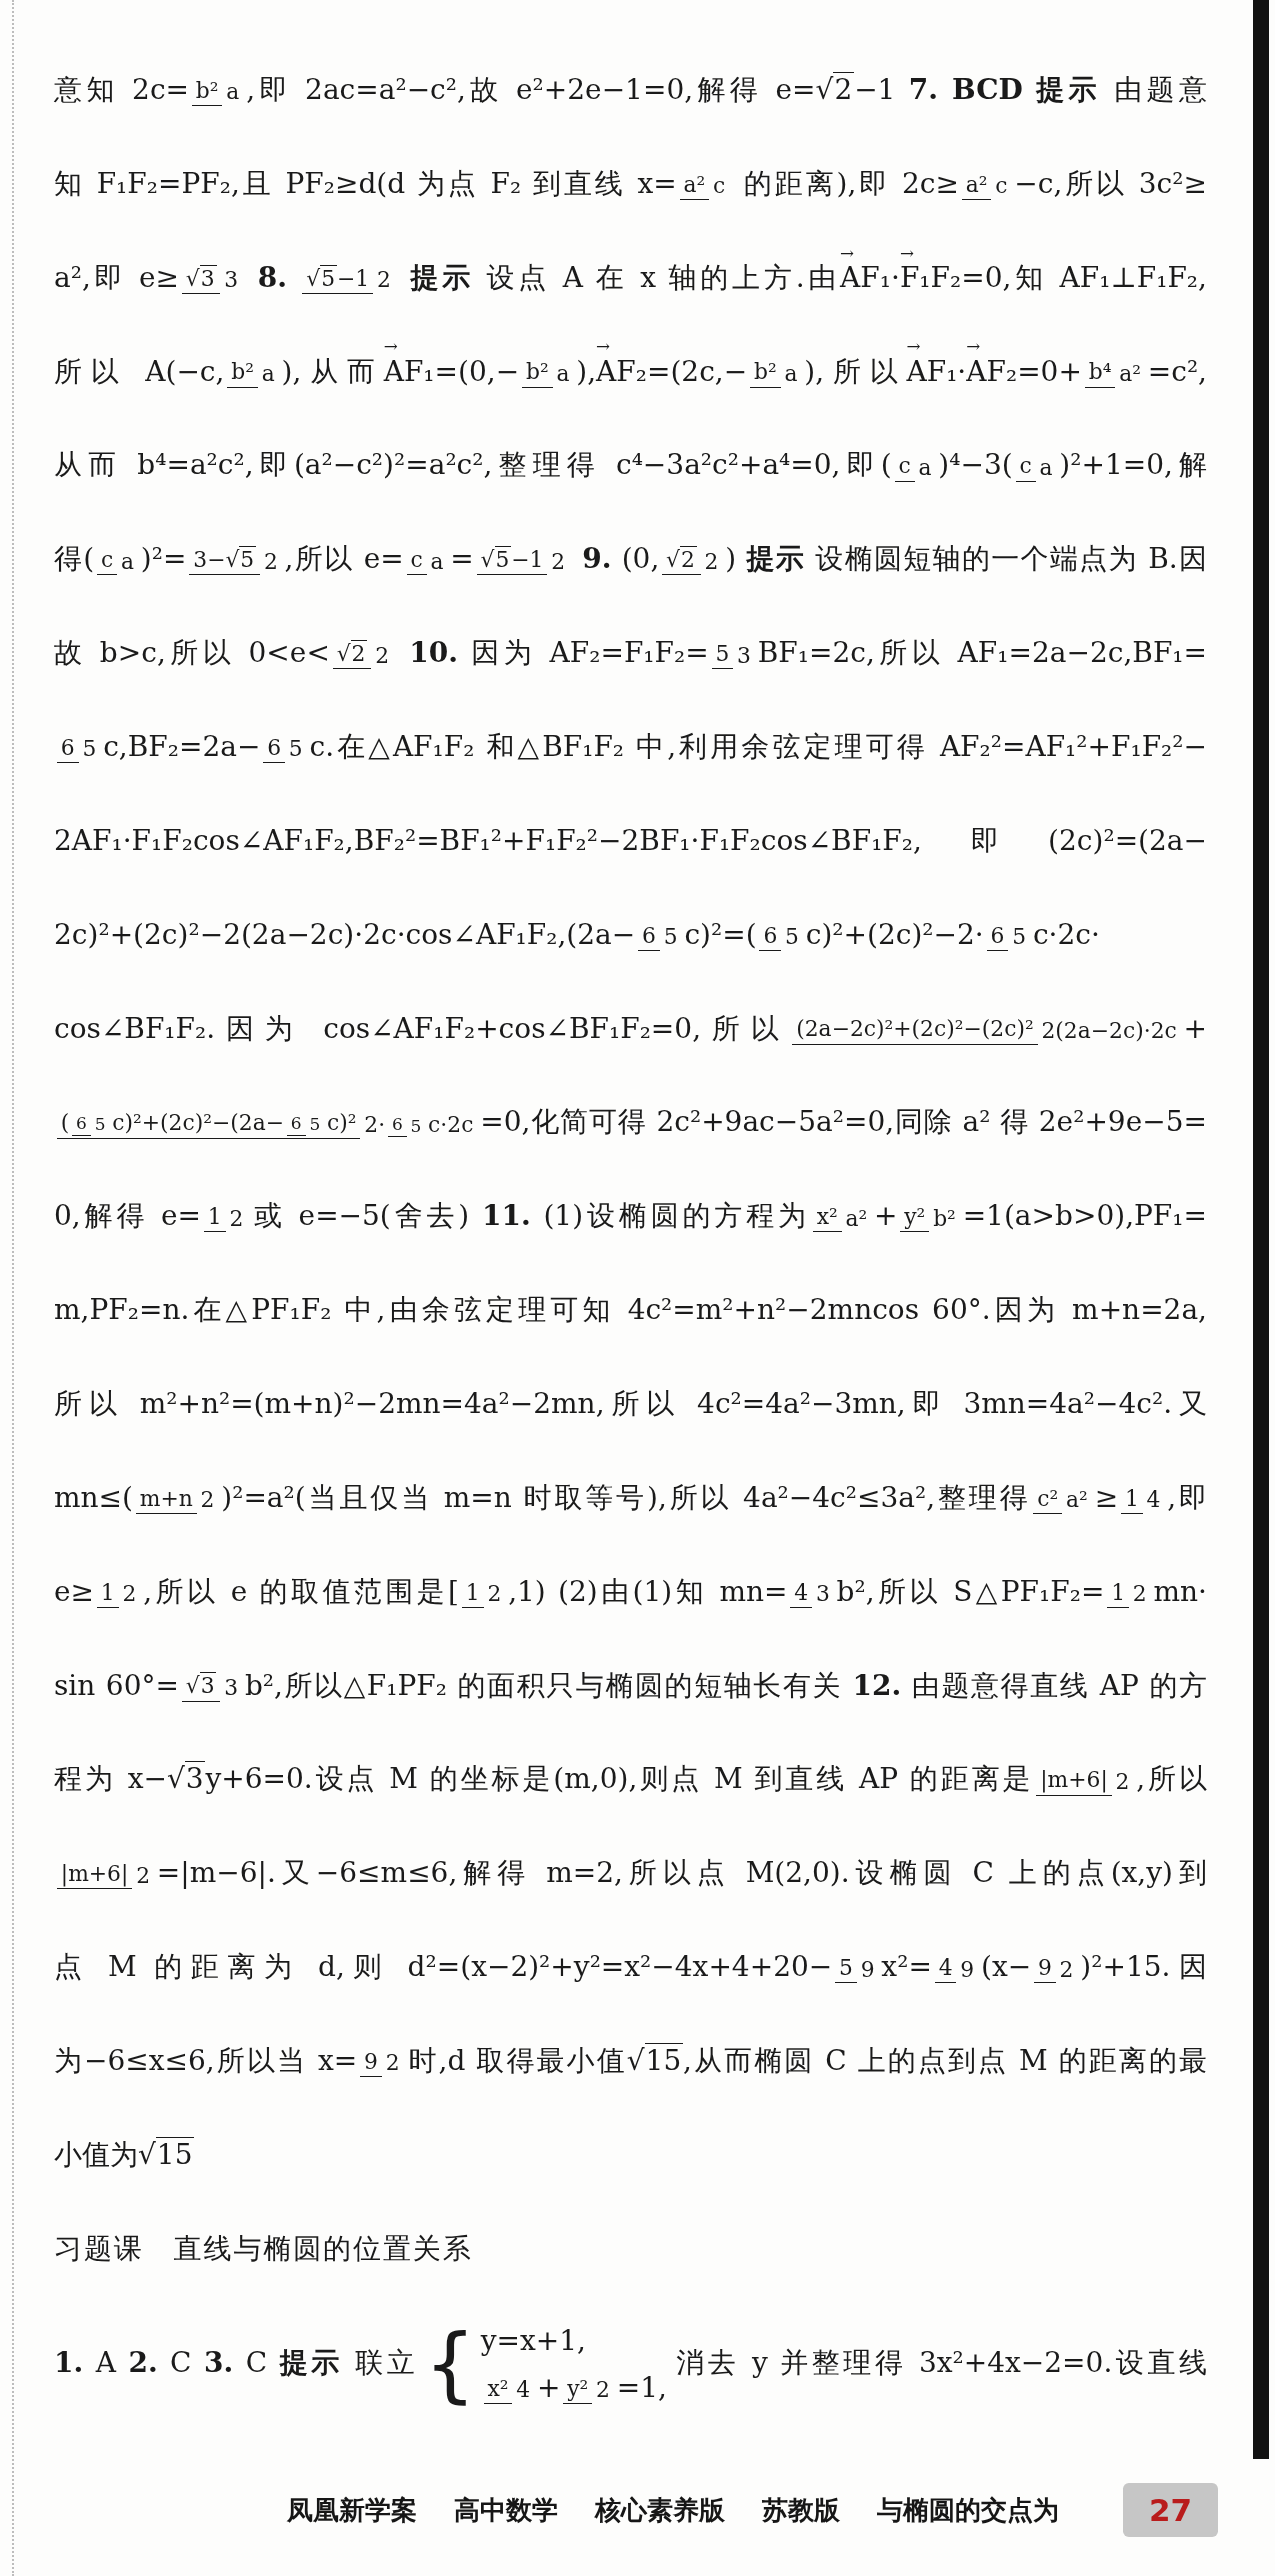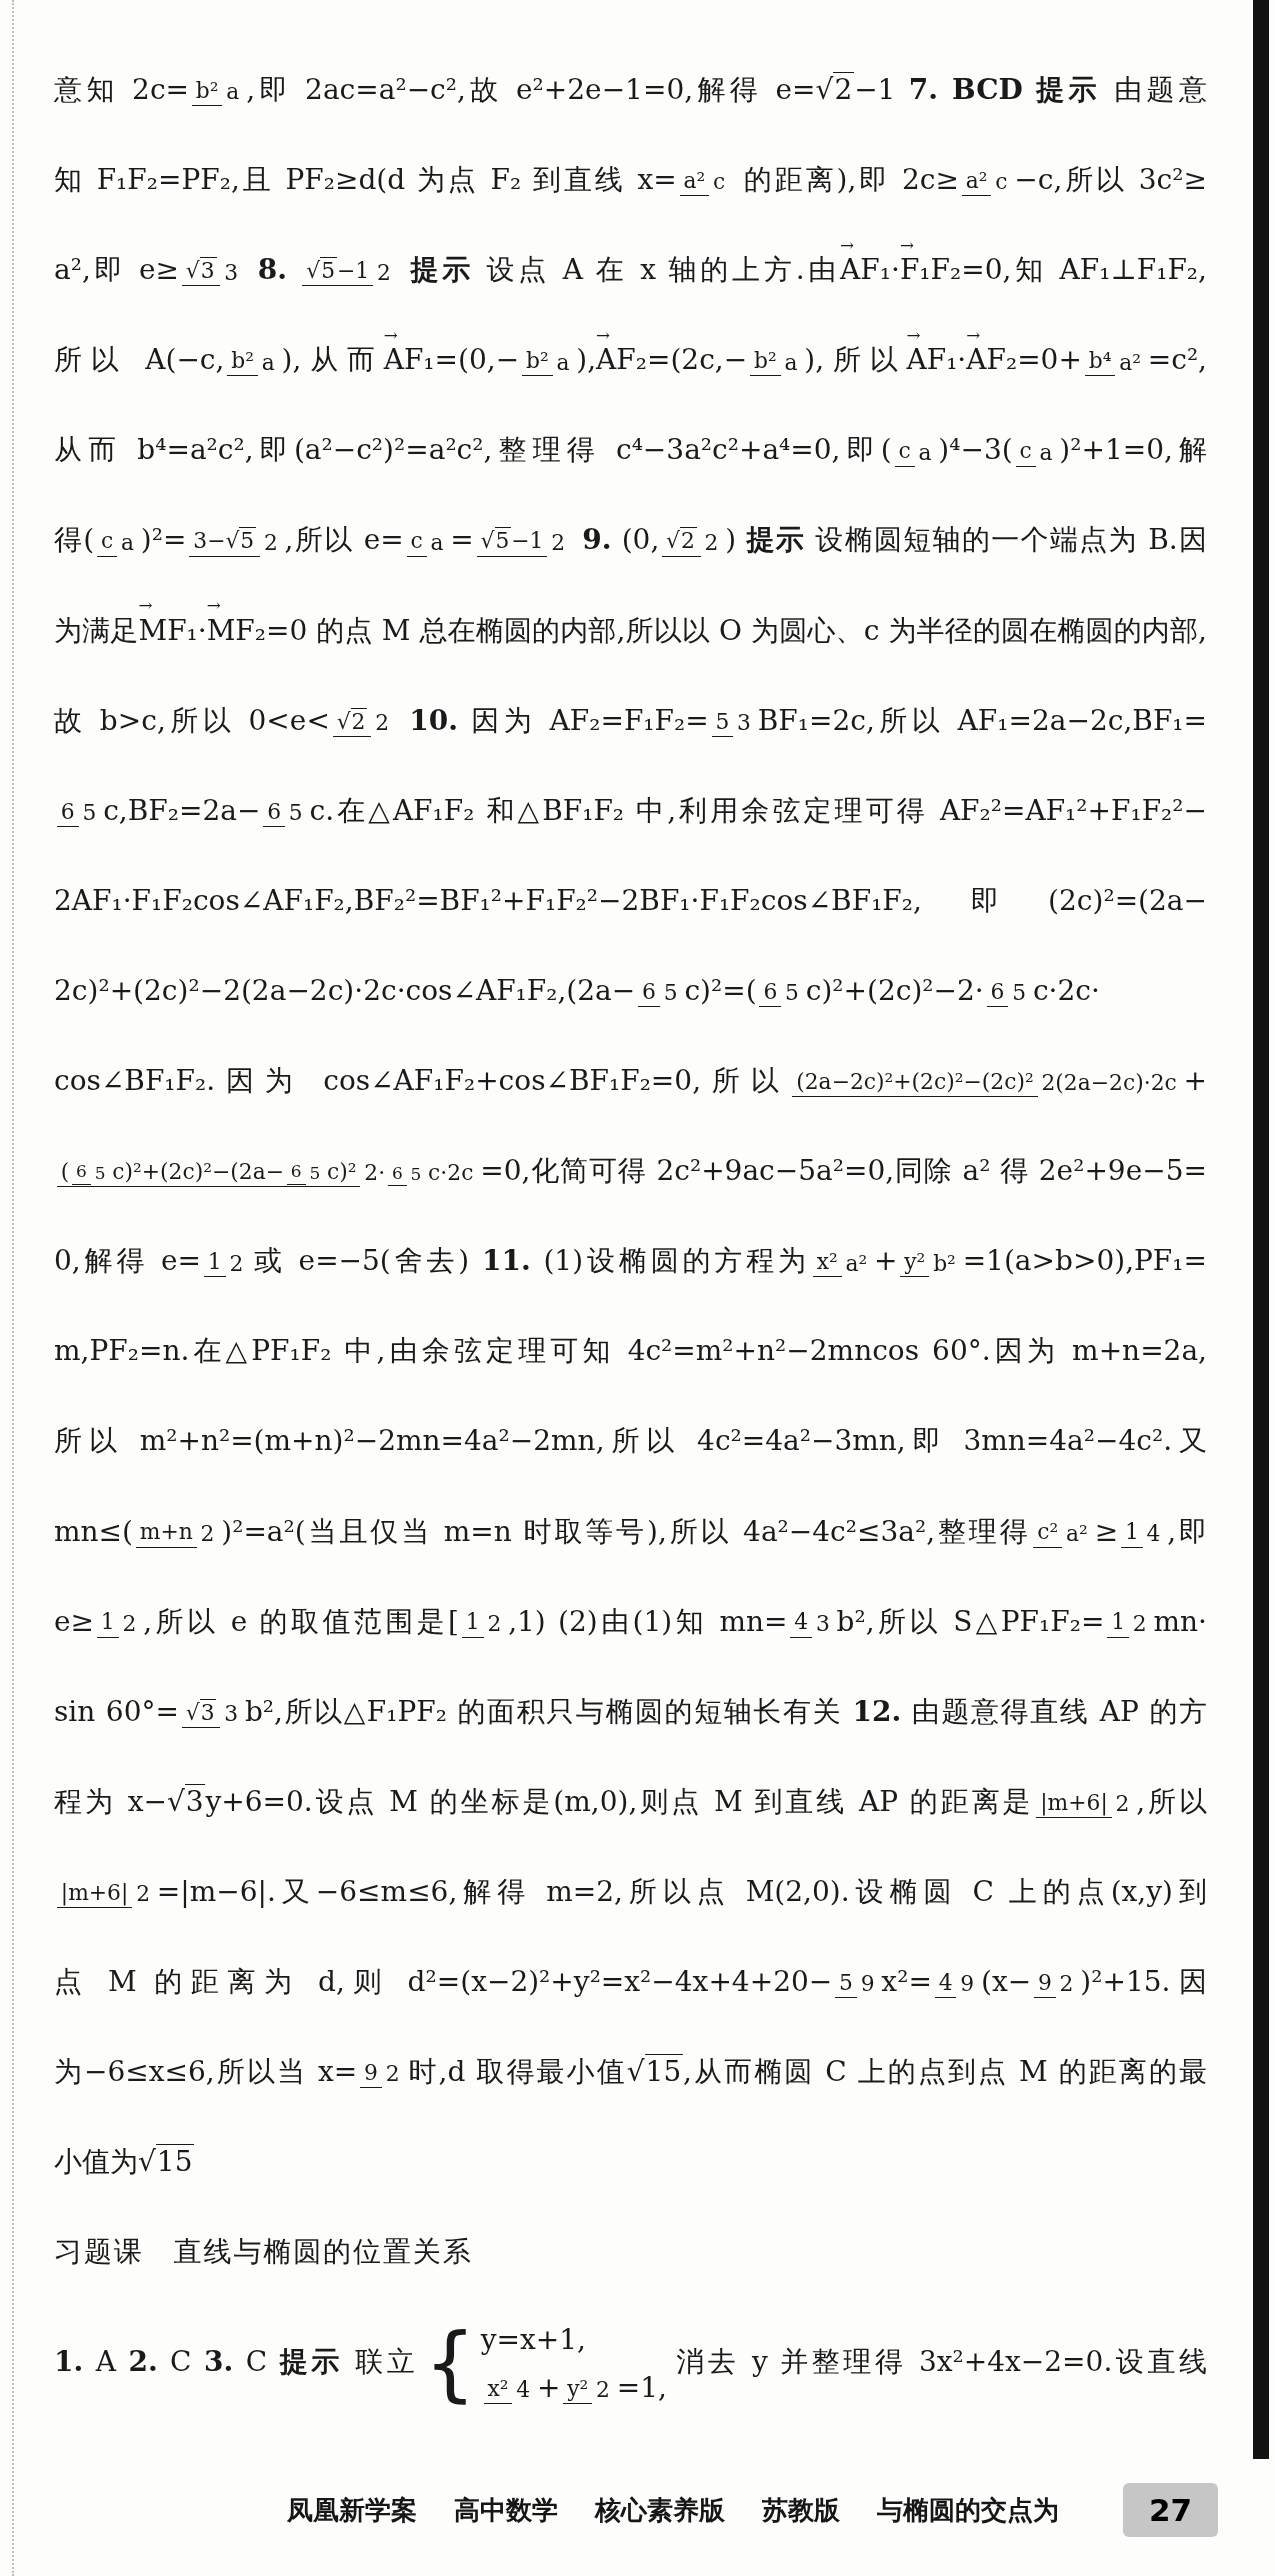"为满足MF₁·MF₂=0 的点 M 总在椭圆的内部,所以以 O" div.line { html: <div>为满足<span>MF₁</span>·<span>MF₂</span>=0 的点 M 总在椭圆的内部,所以以 O 为圆心、c 为半径的圆在椭圆的内部,</div> -> none }
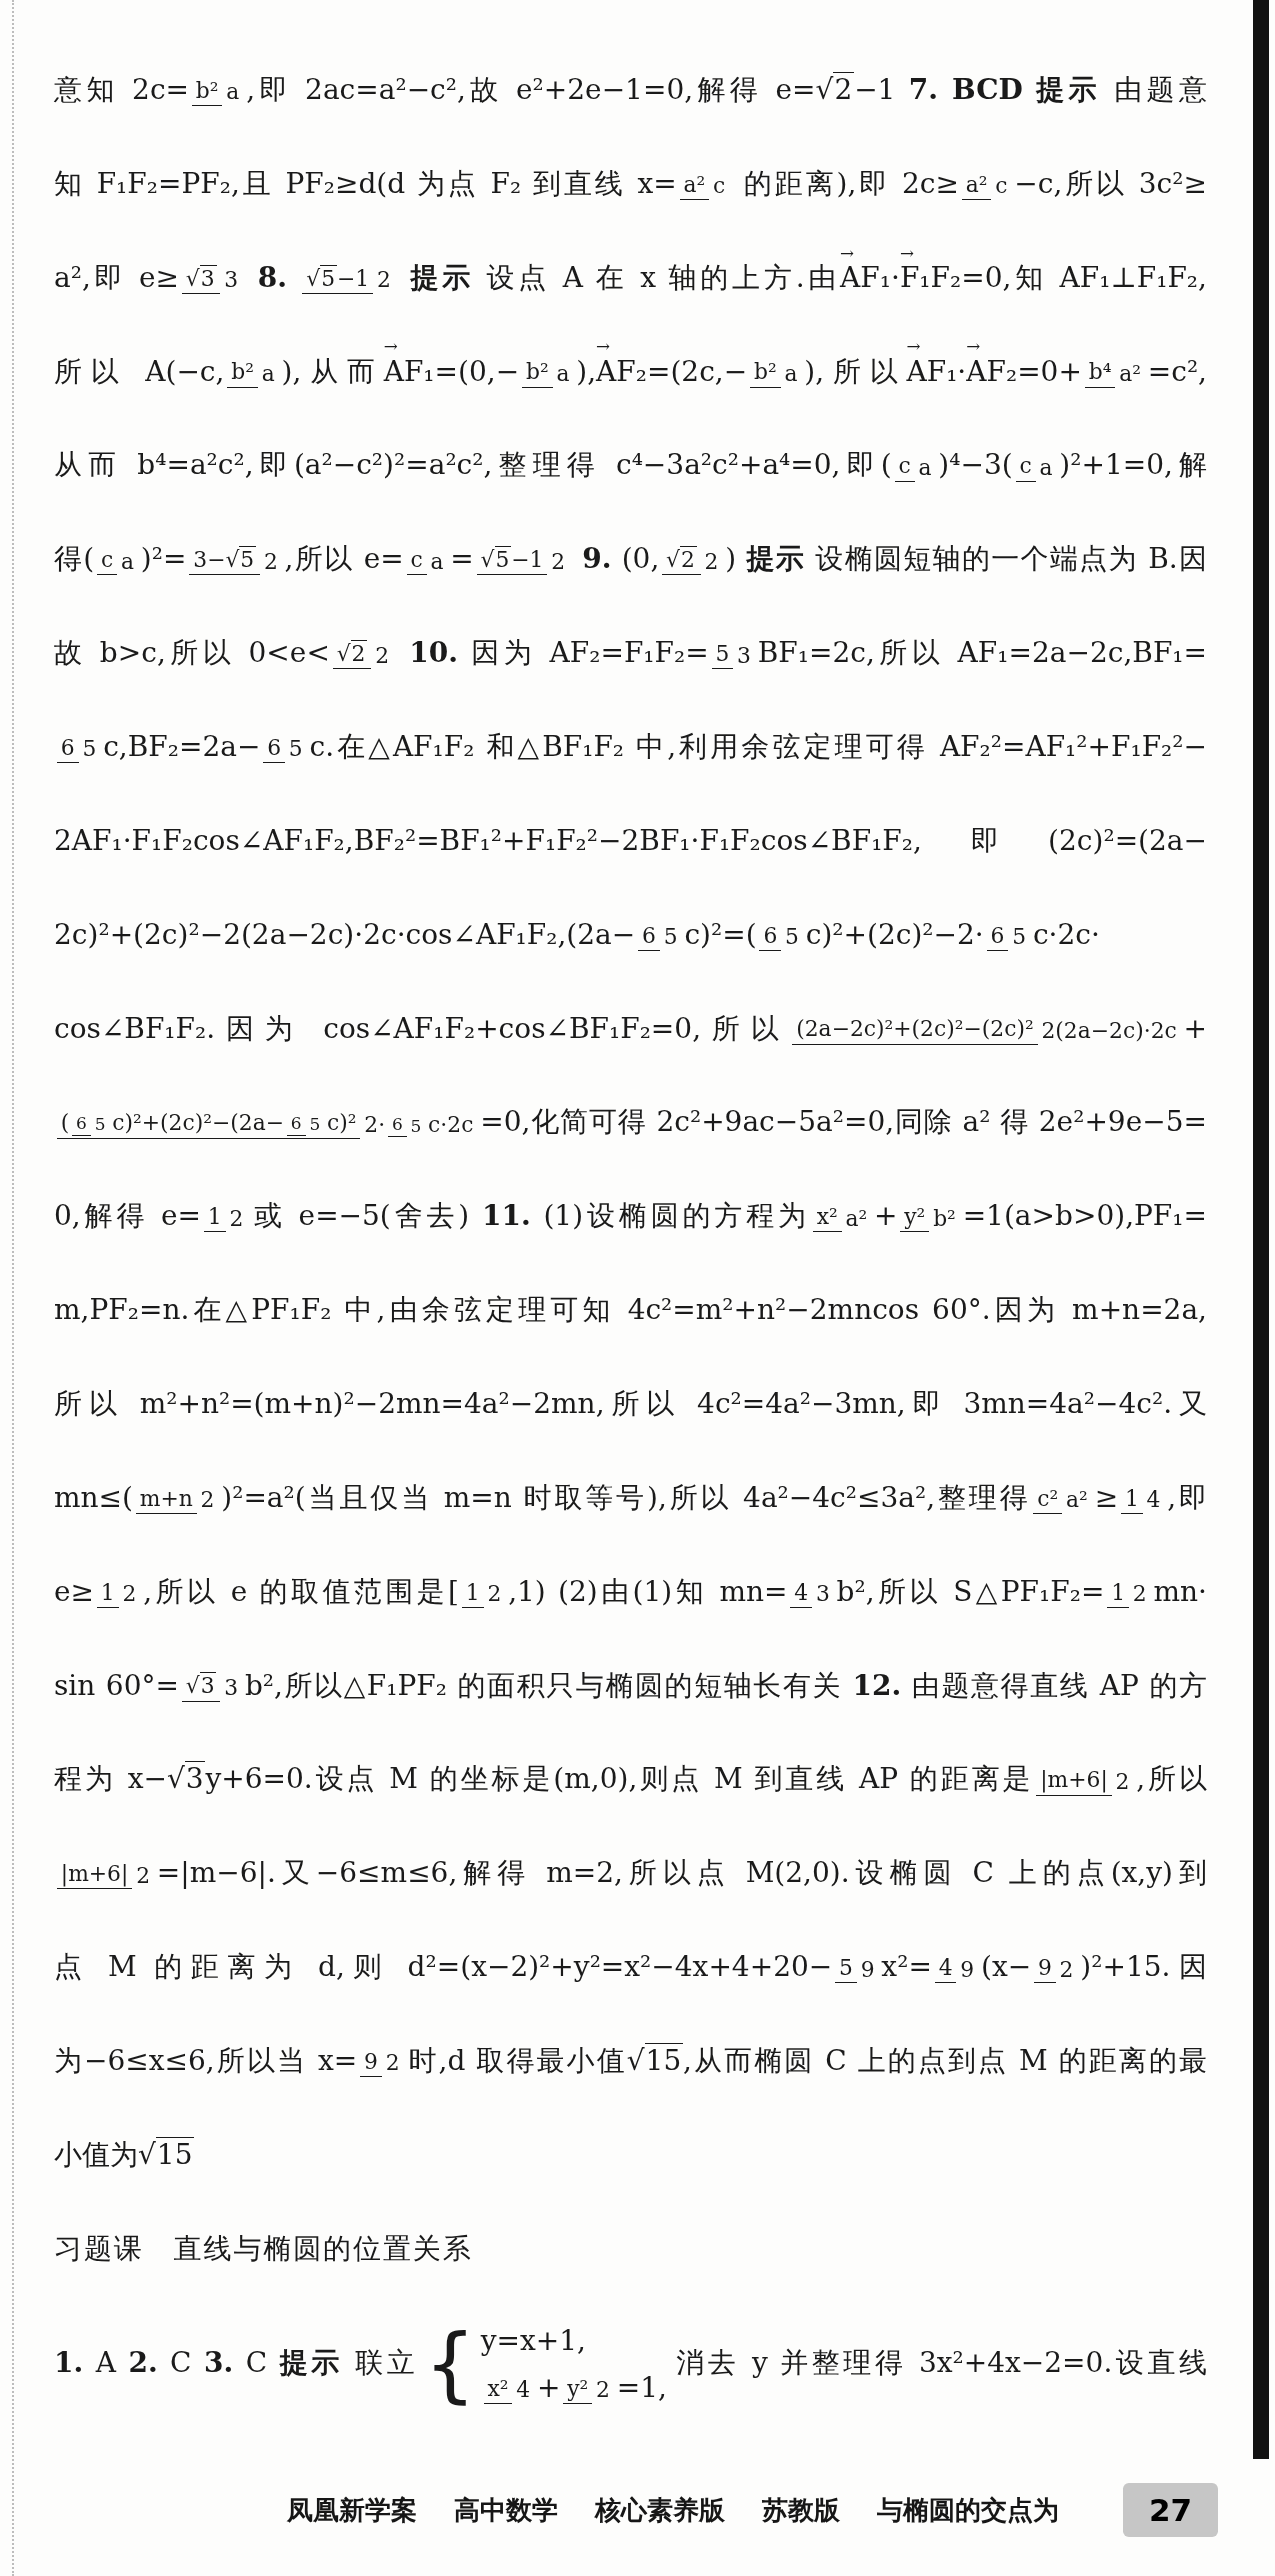"27" .page-box { color: #000000 -> #b91c1c }
